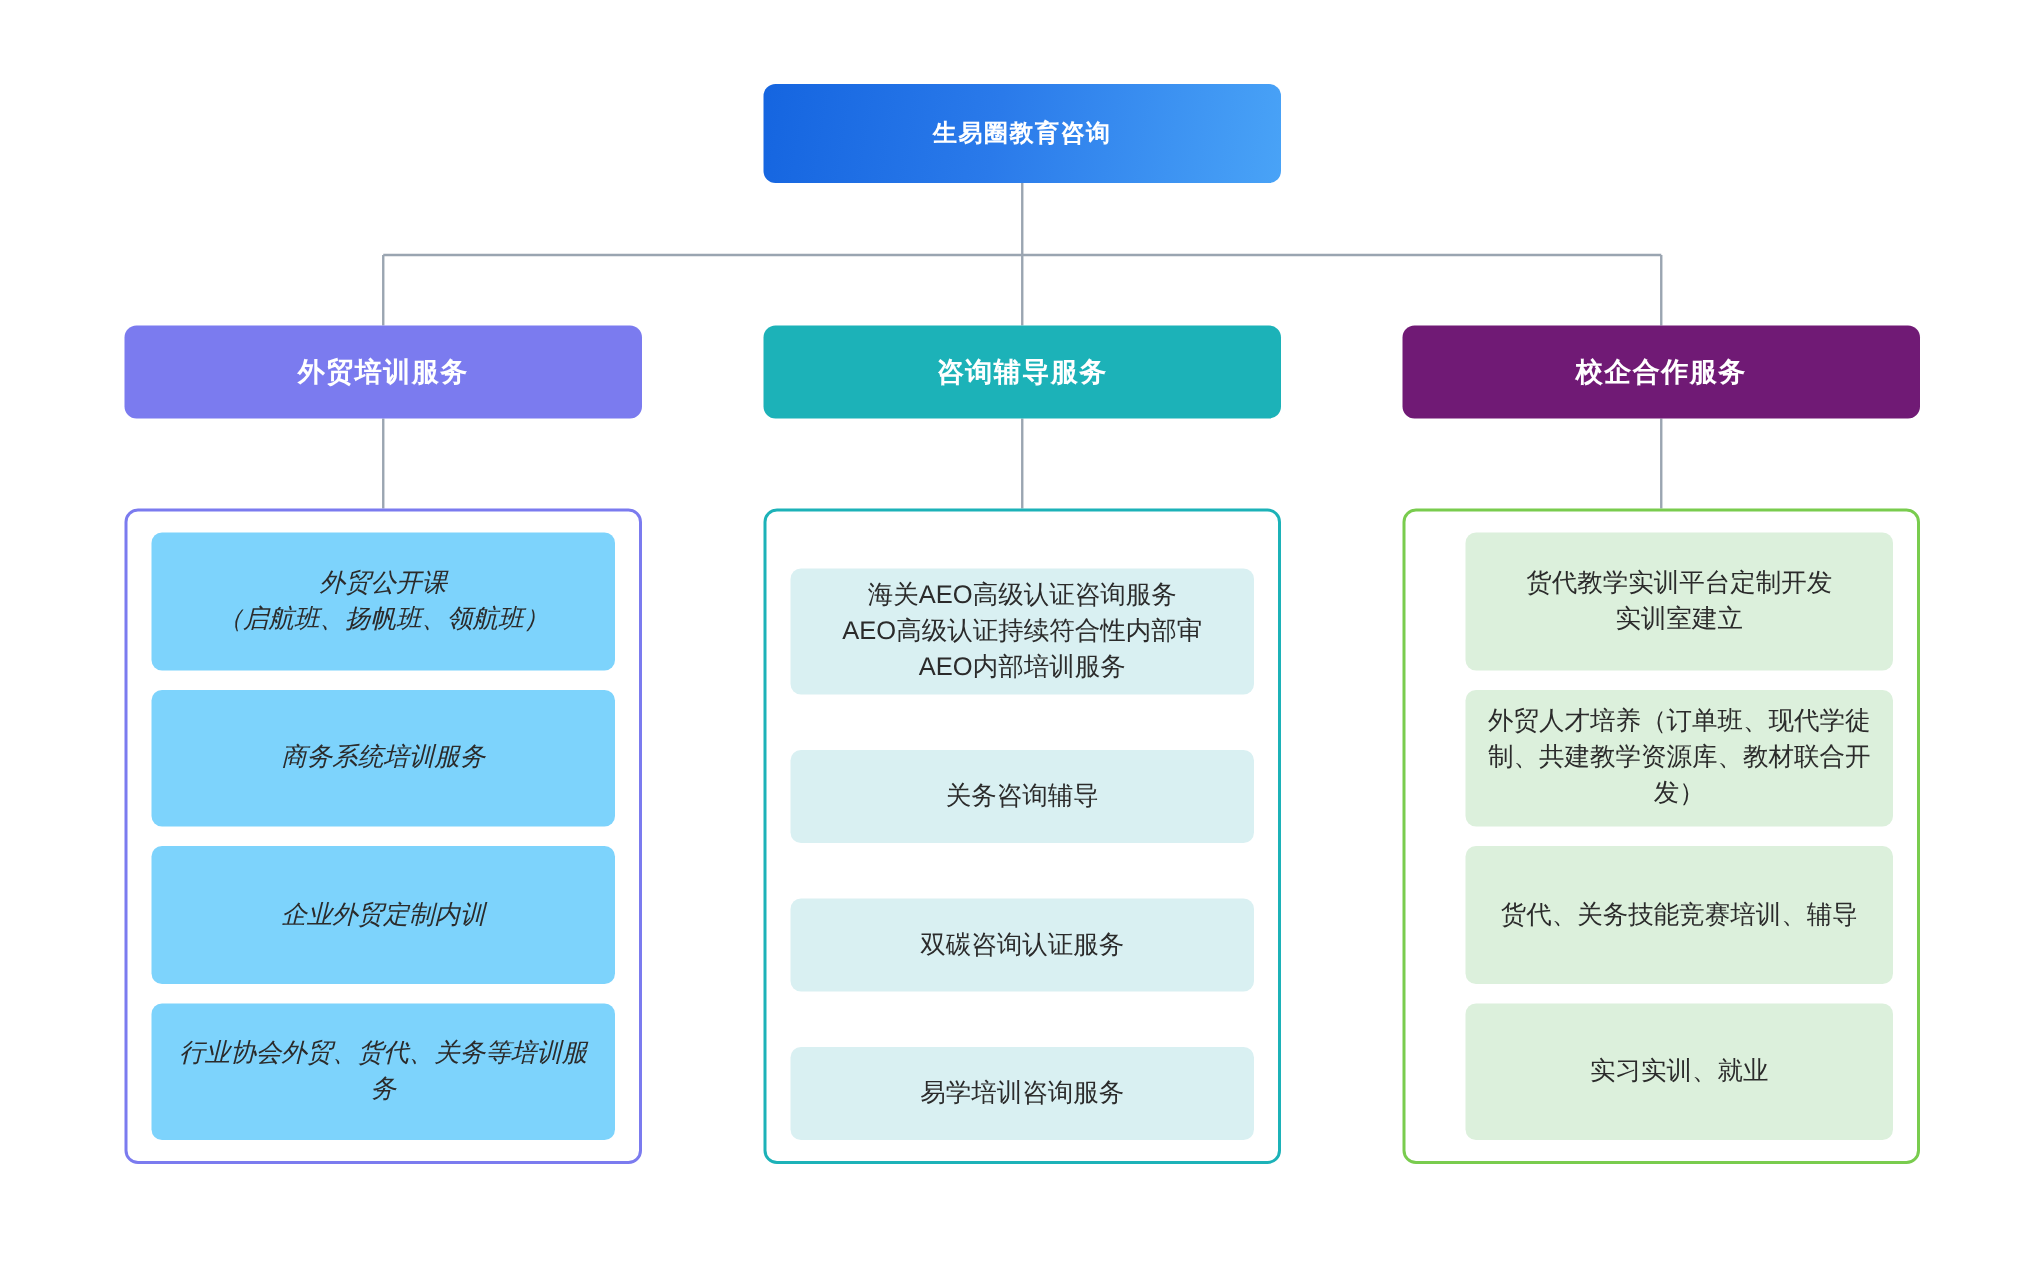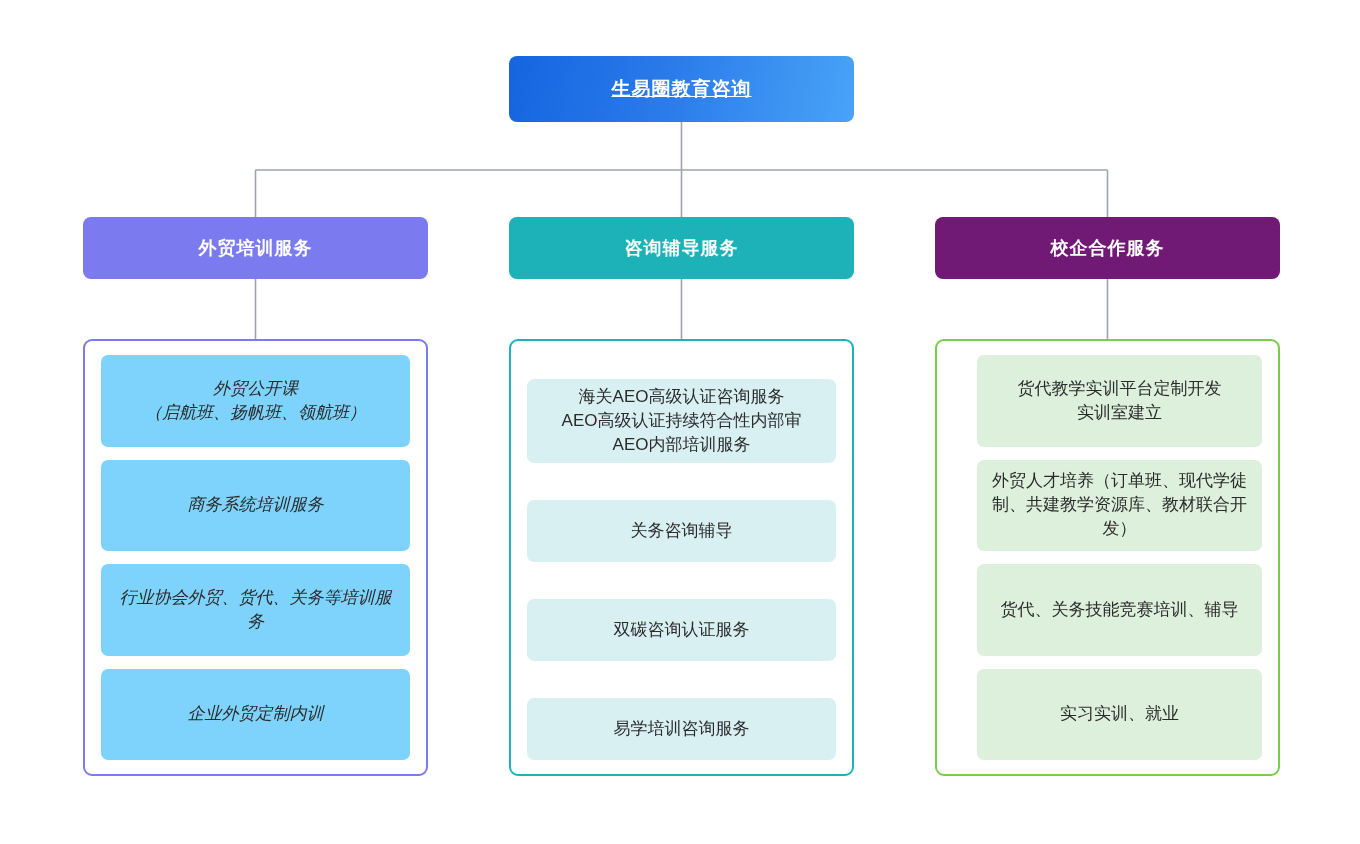"生易圈教育咨询" .root-node { font-size: 19px -> 16px; text-decoration: underline -> none }
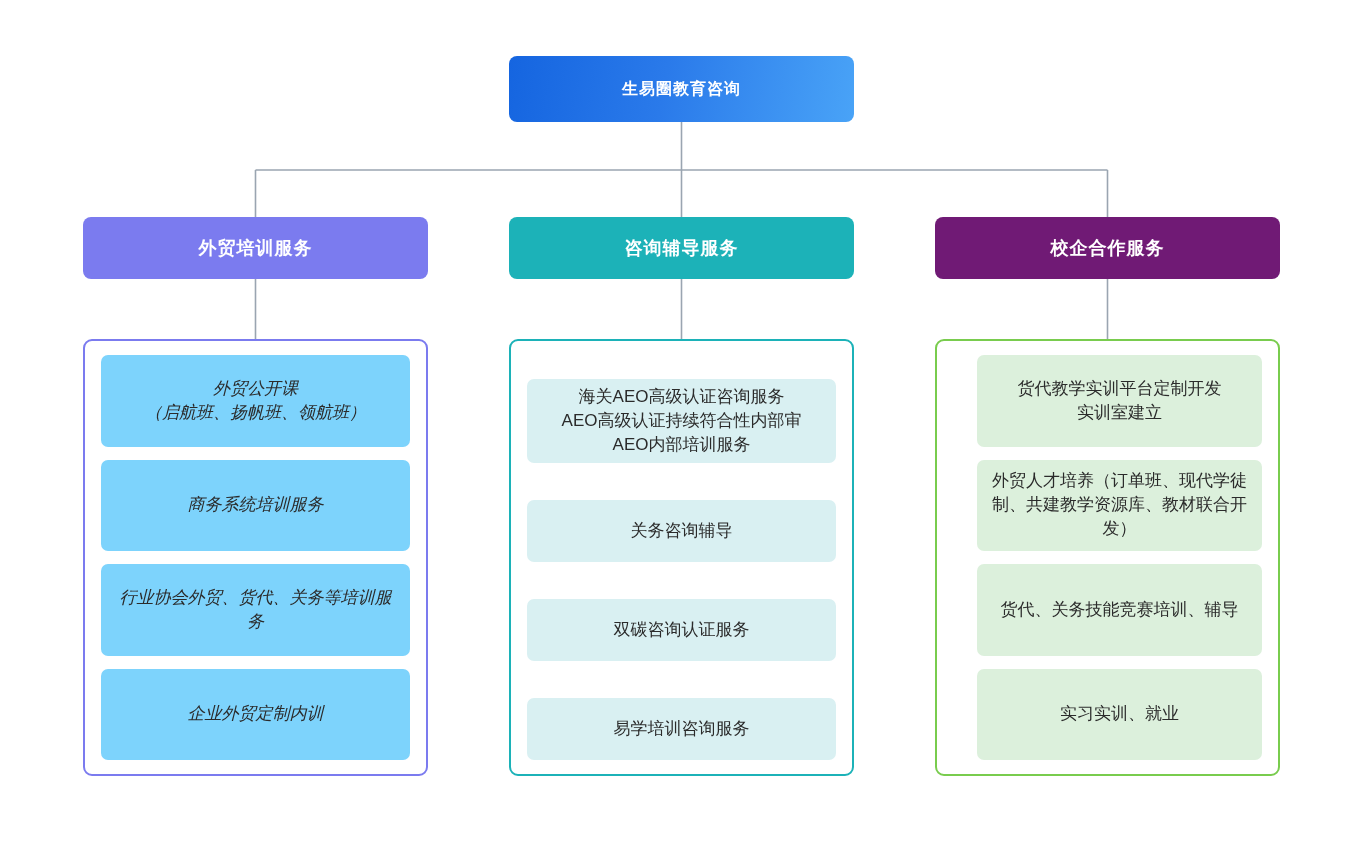"行业协会外贸、货代、关务等培训服务" div.item-card { order: before "企业外贸定制内训" -> after "企业外贸定制内训" }
